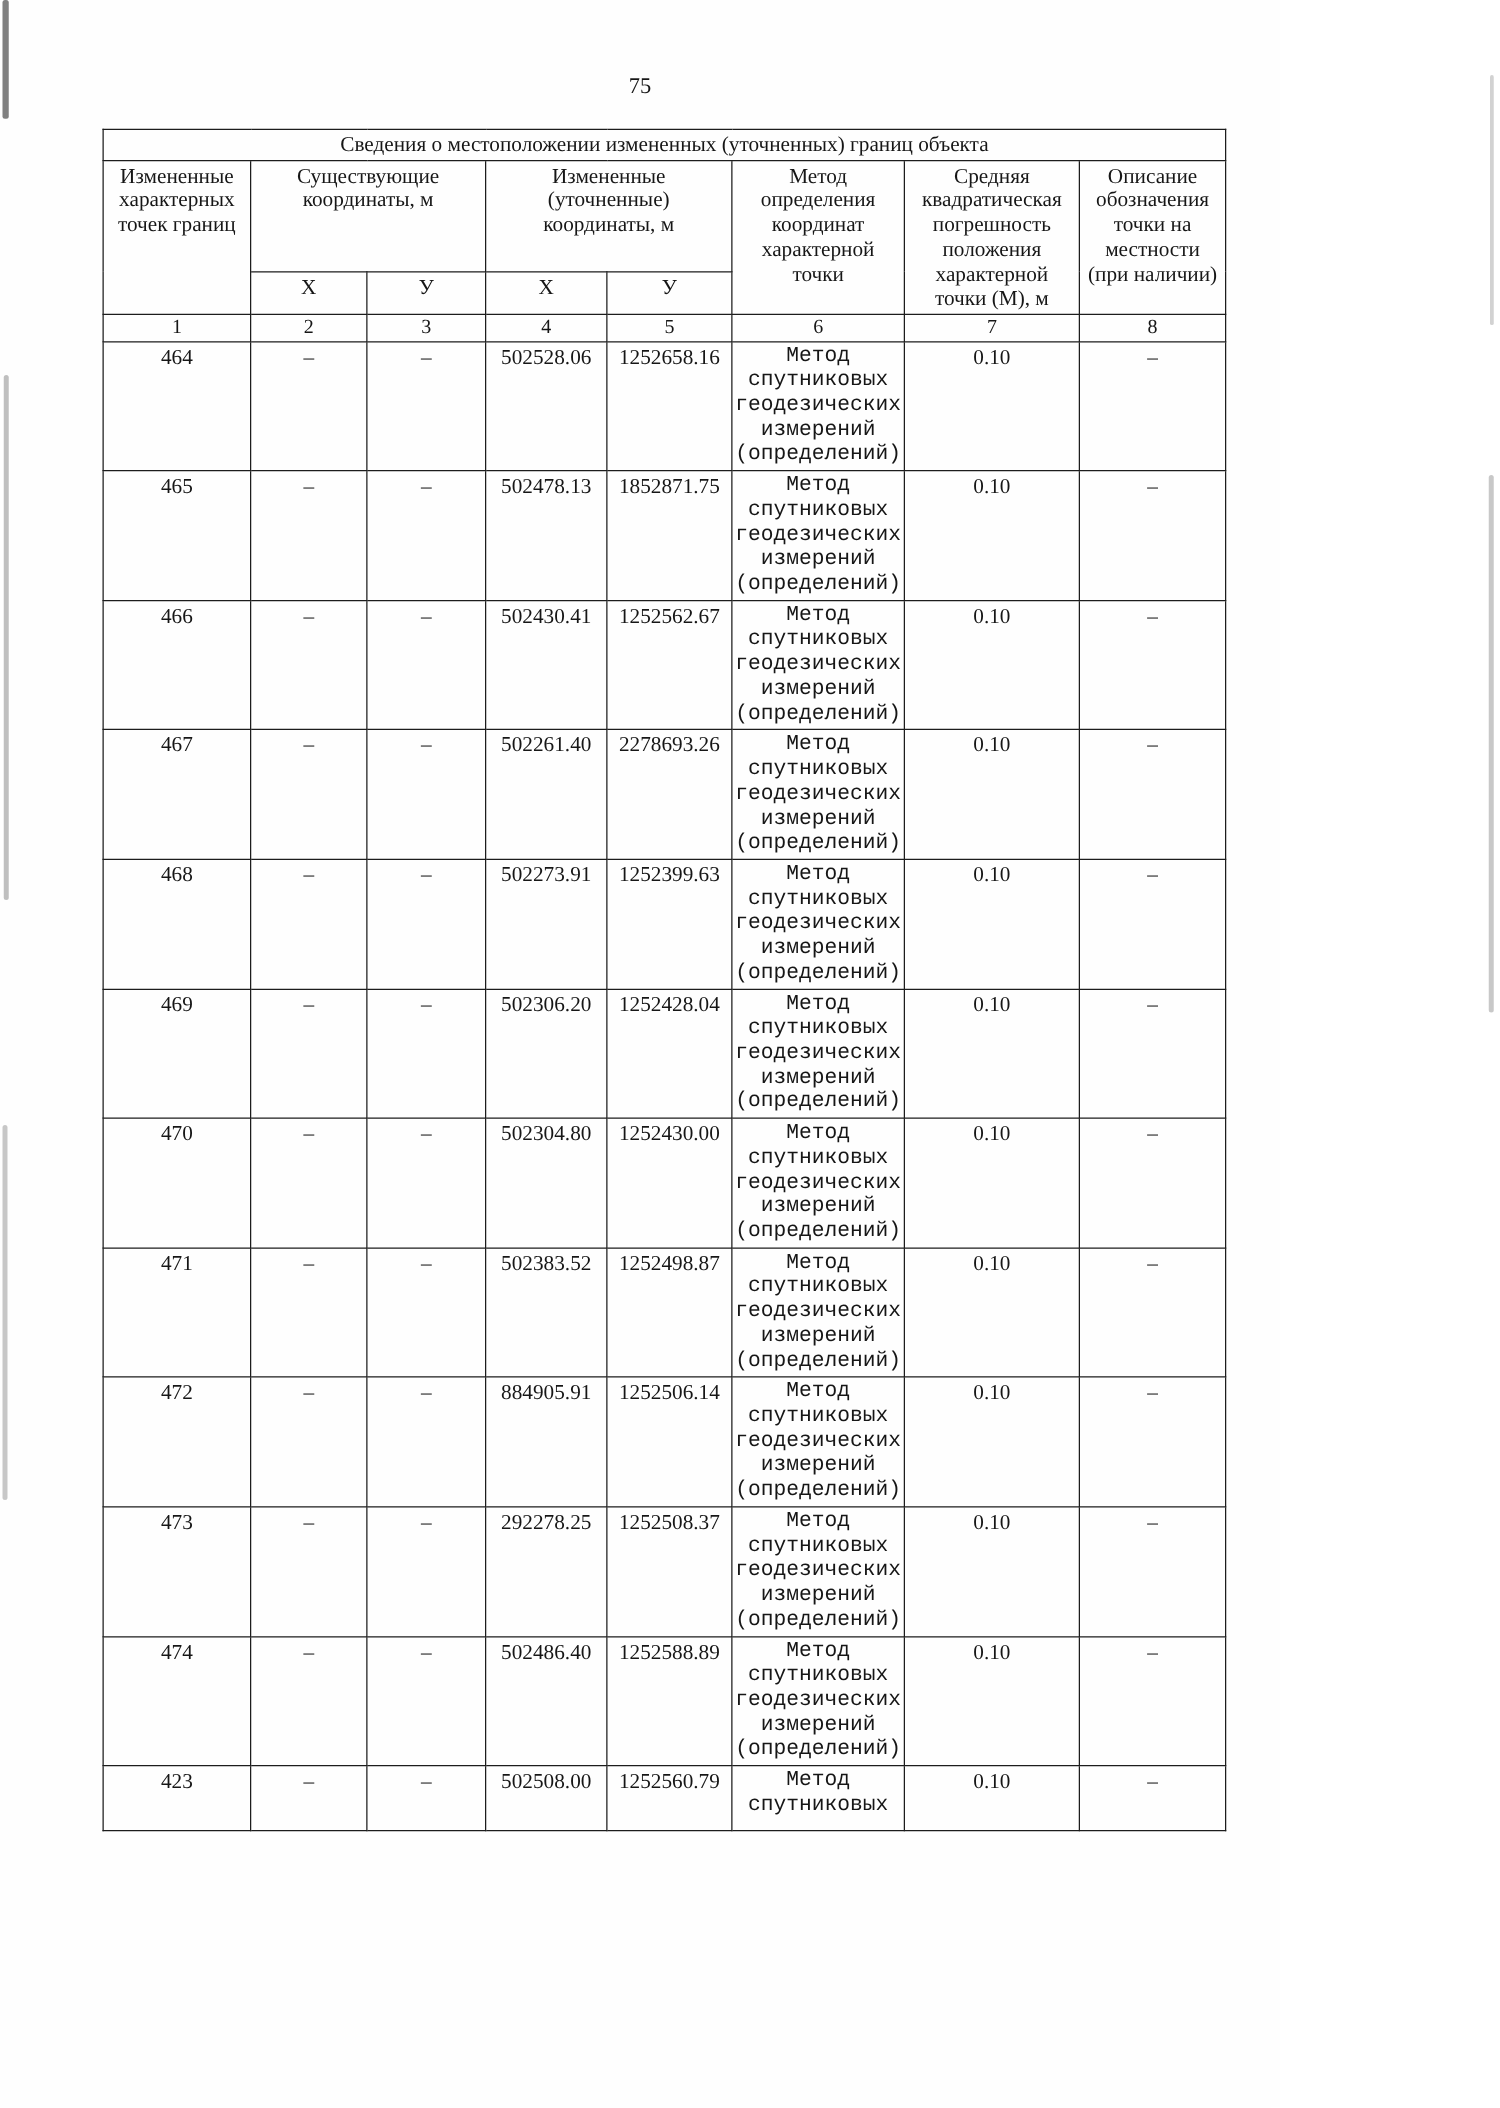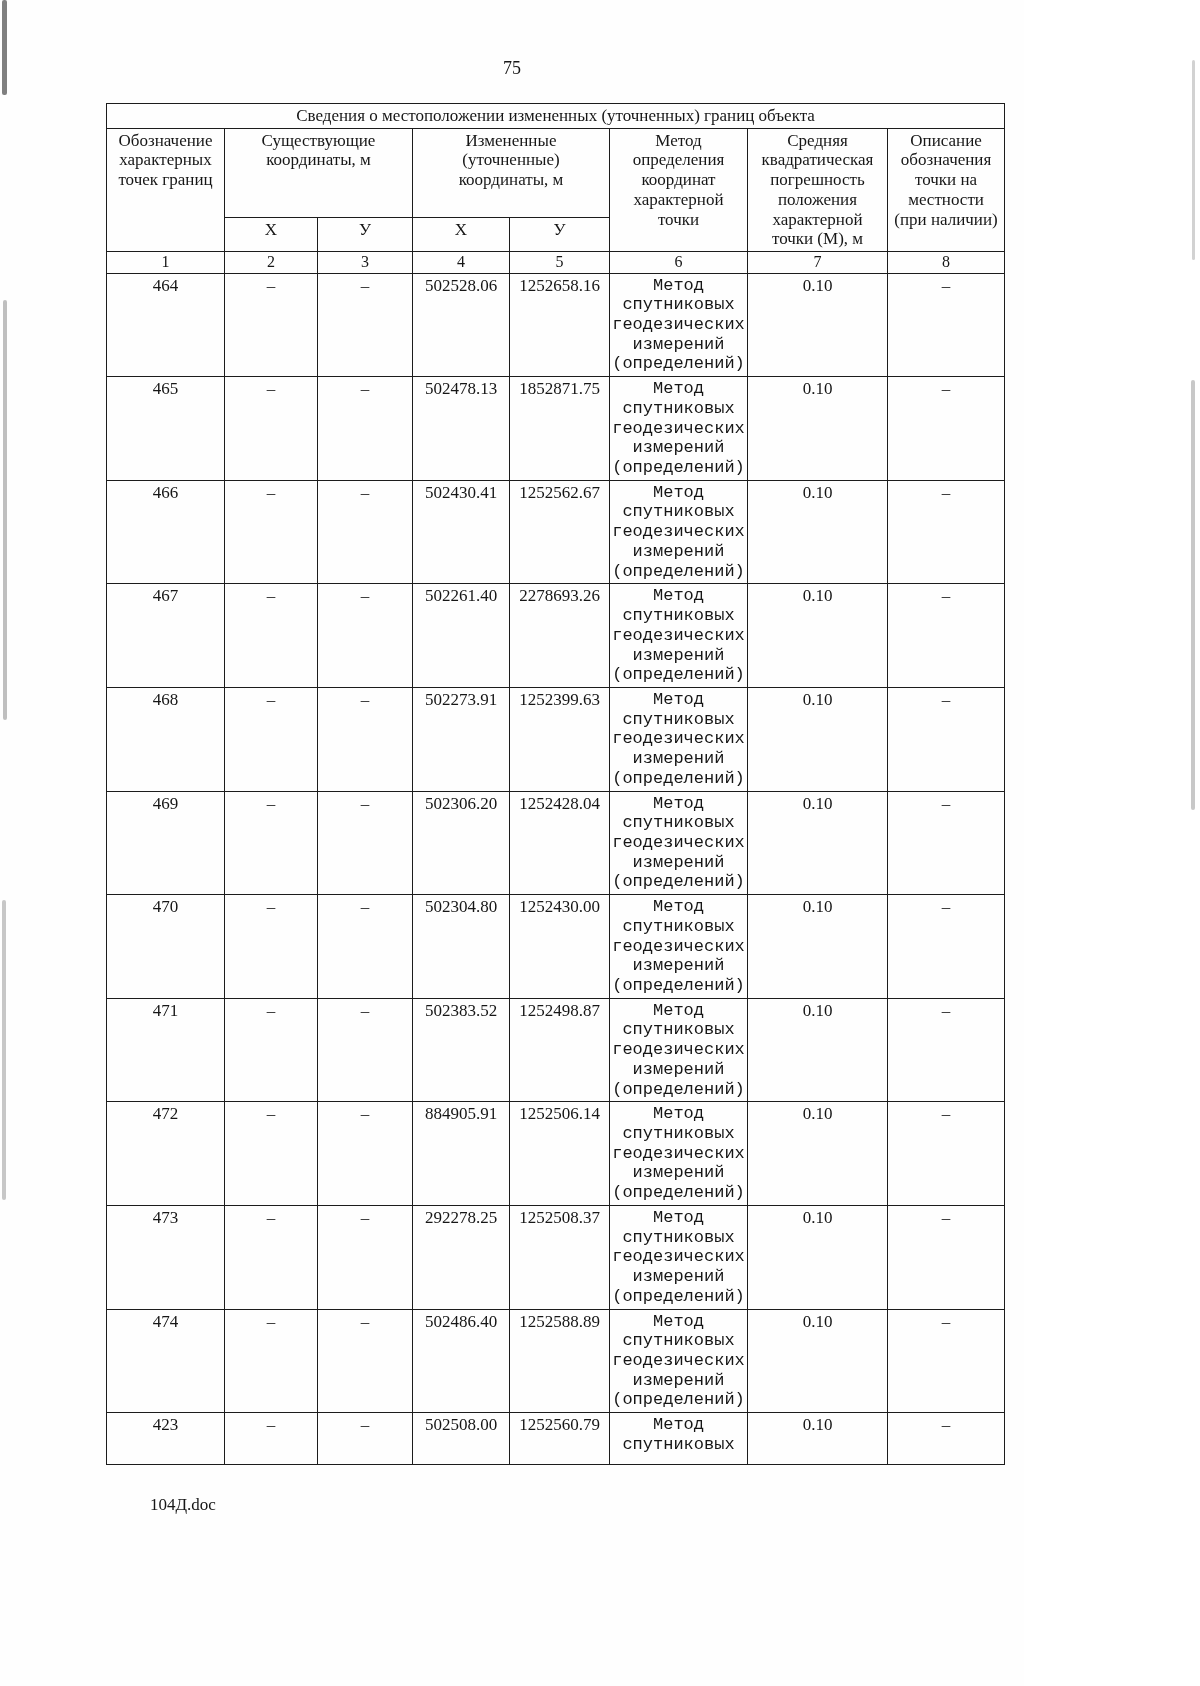"Сведения о местоположении измененных" table.doc-table { margin: 24px 0 0 106px -> 24px 0 0 82px }
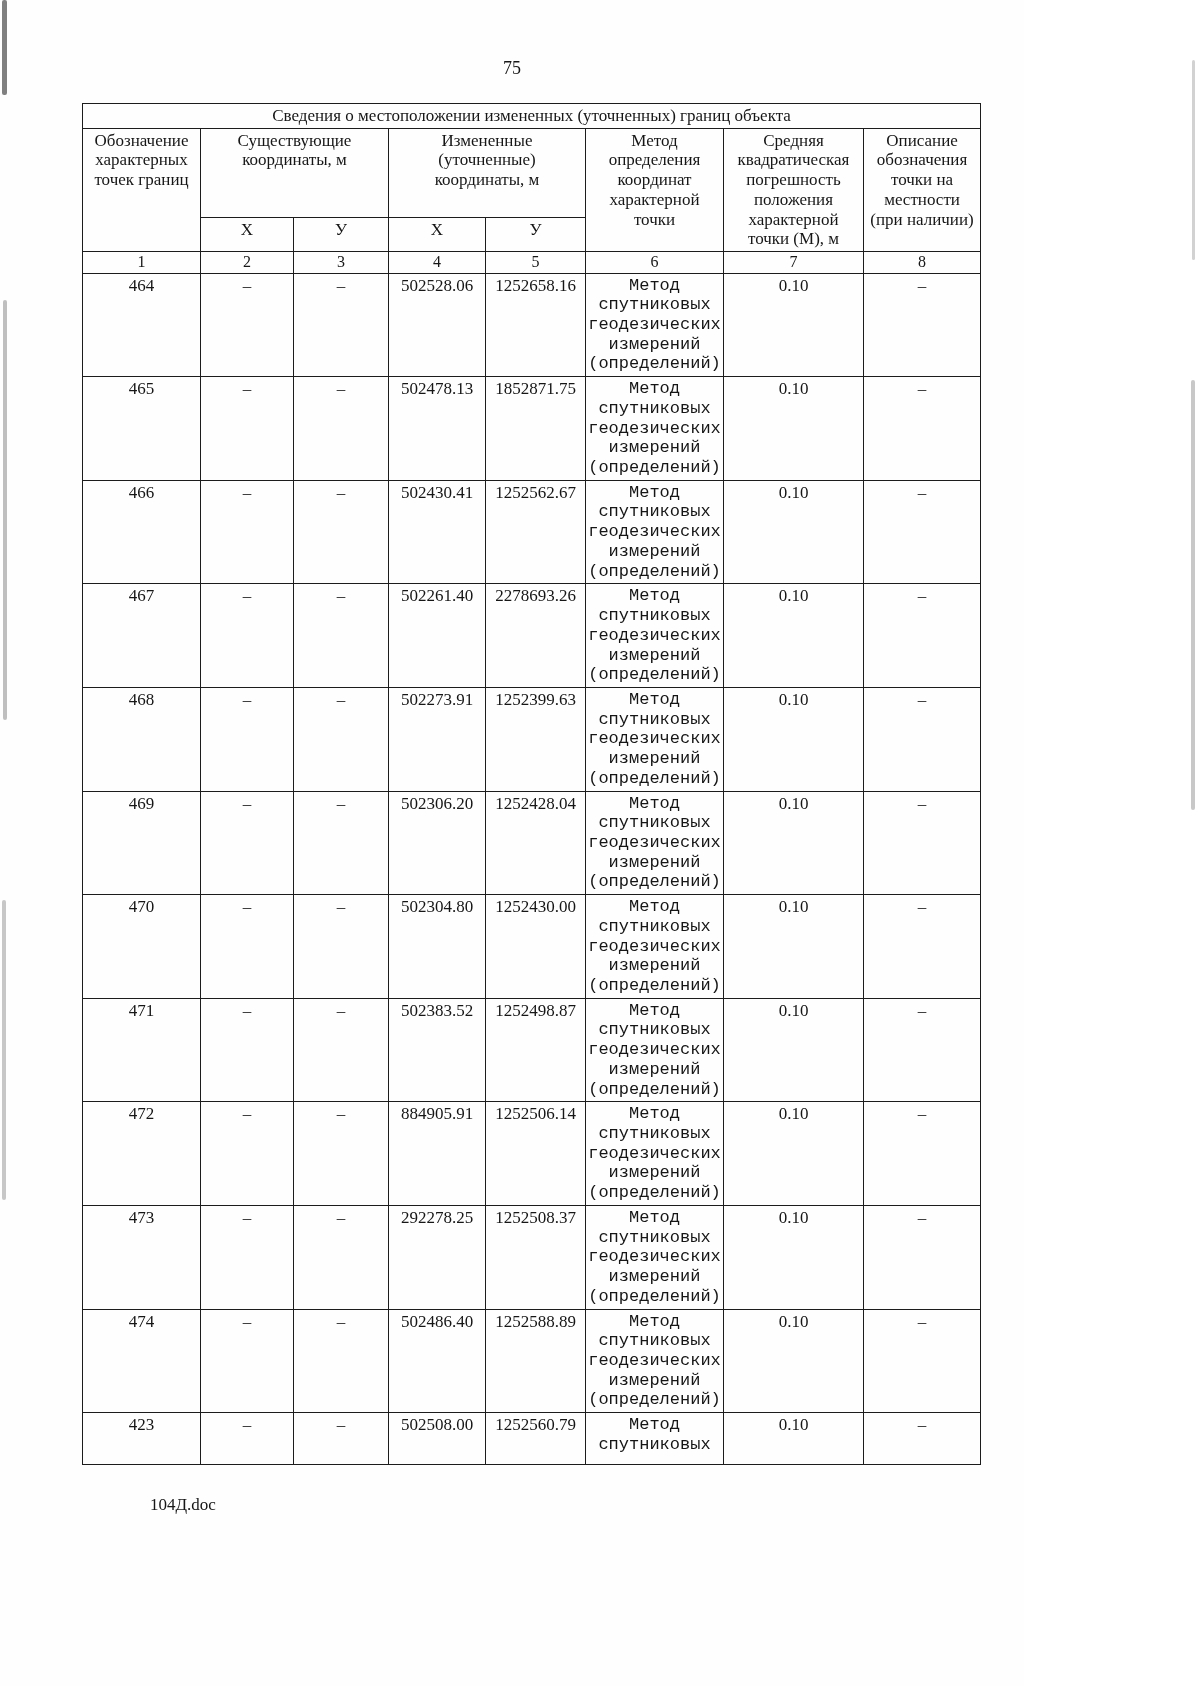"Обозначение характерных точек границ" th { text: Обозначение -> Измененные }
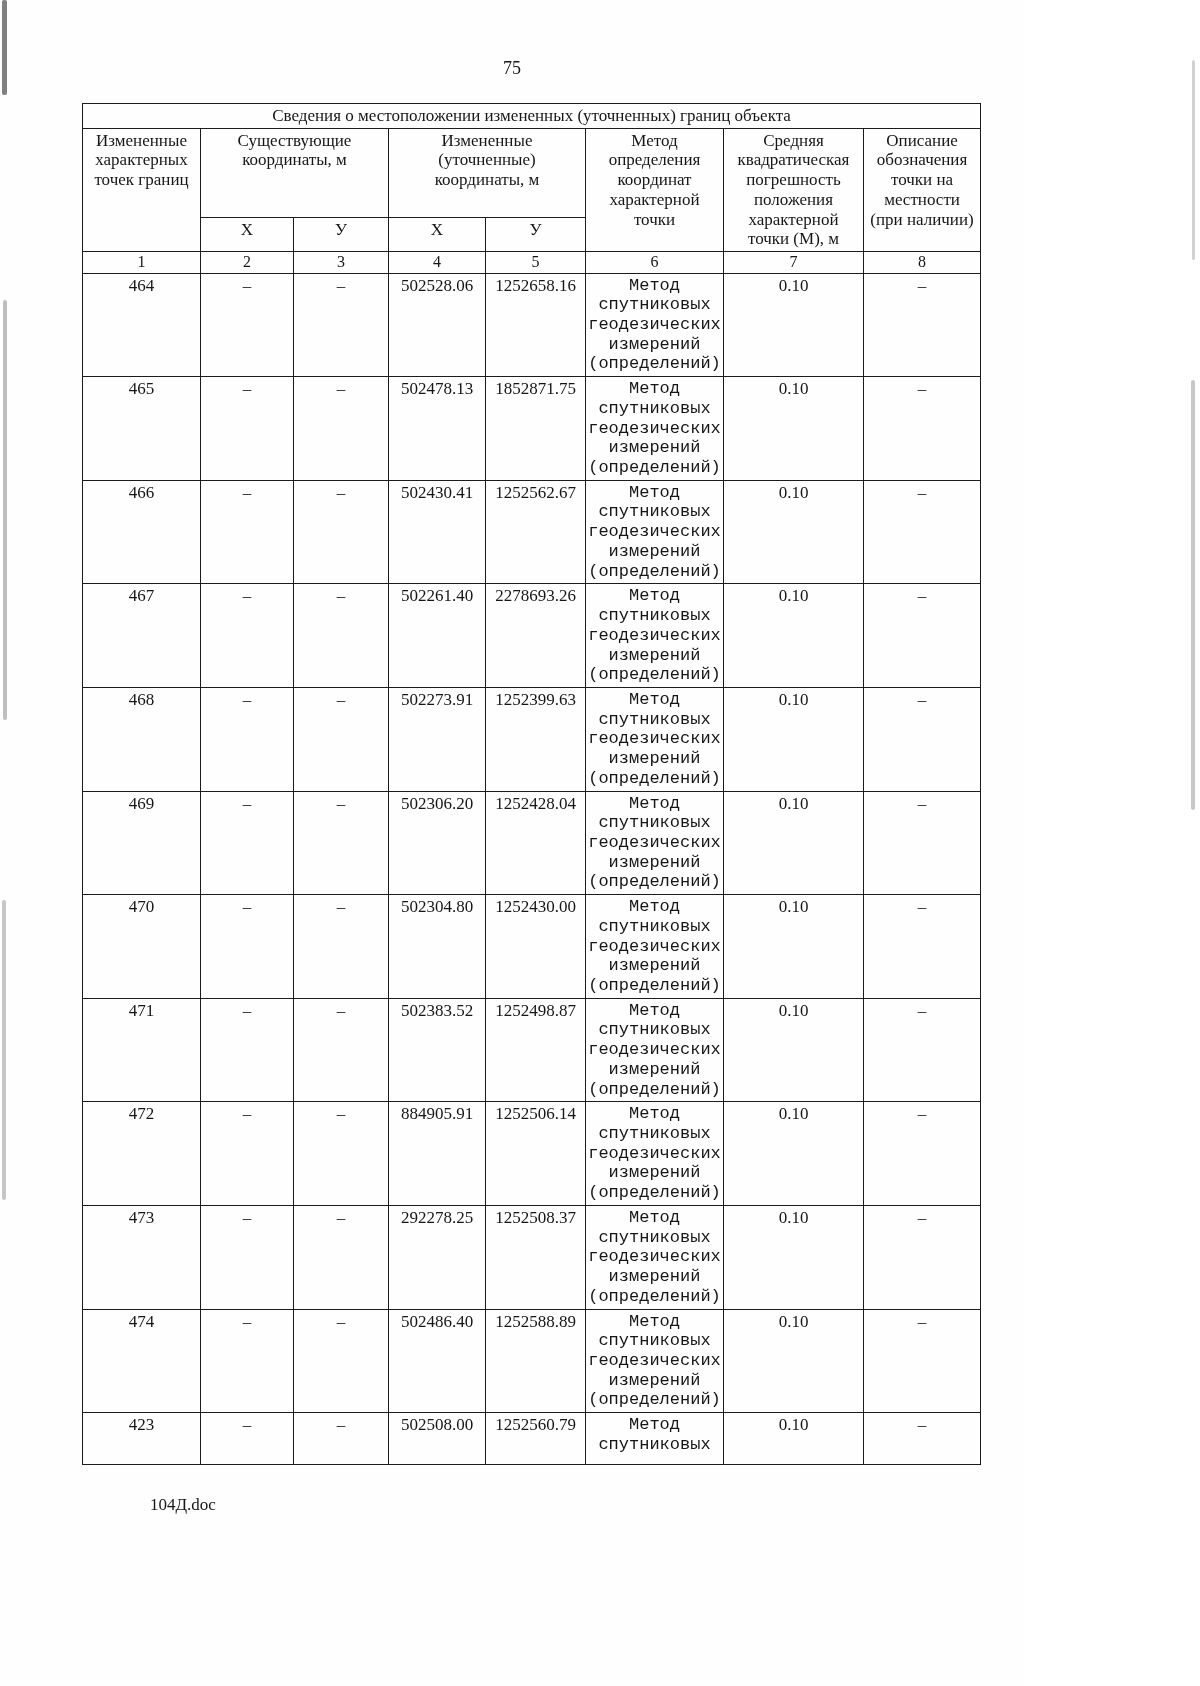"104Д.doc" div.footer-filename { html: <div>104Д.doc</div> -> none }
